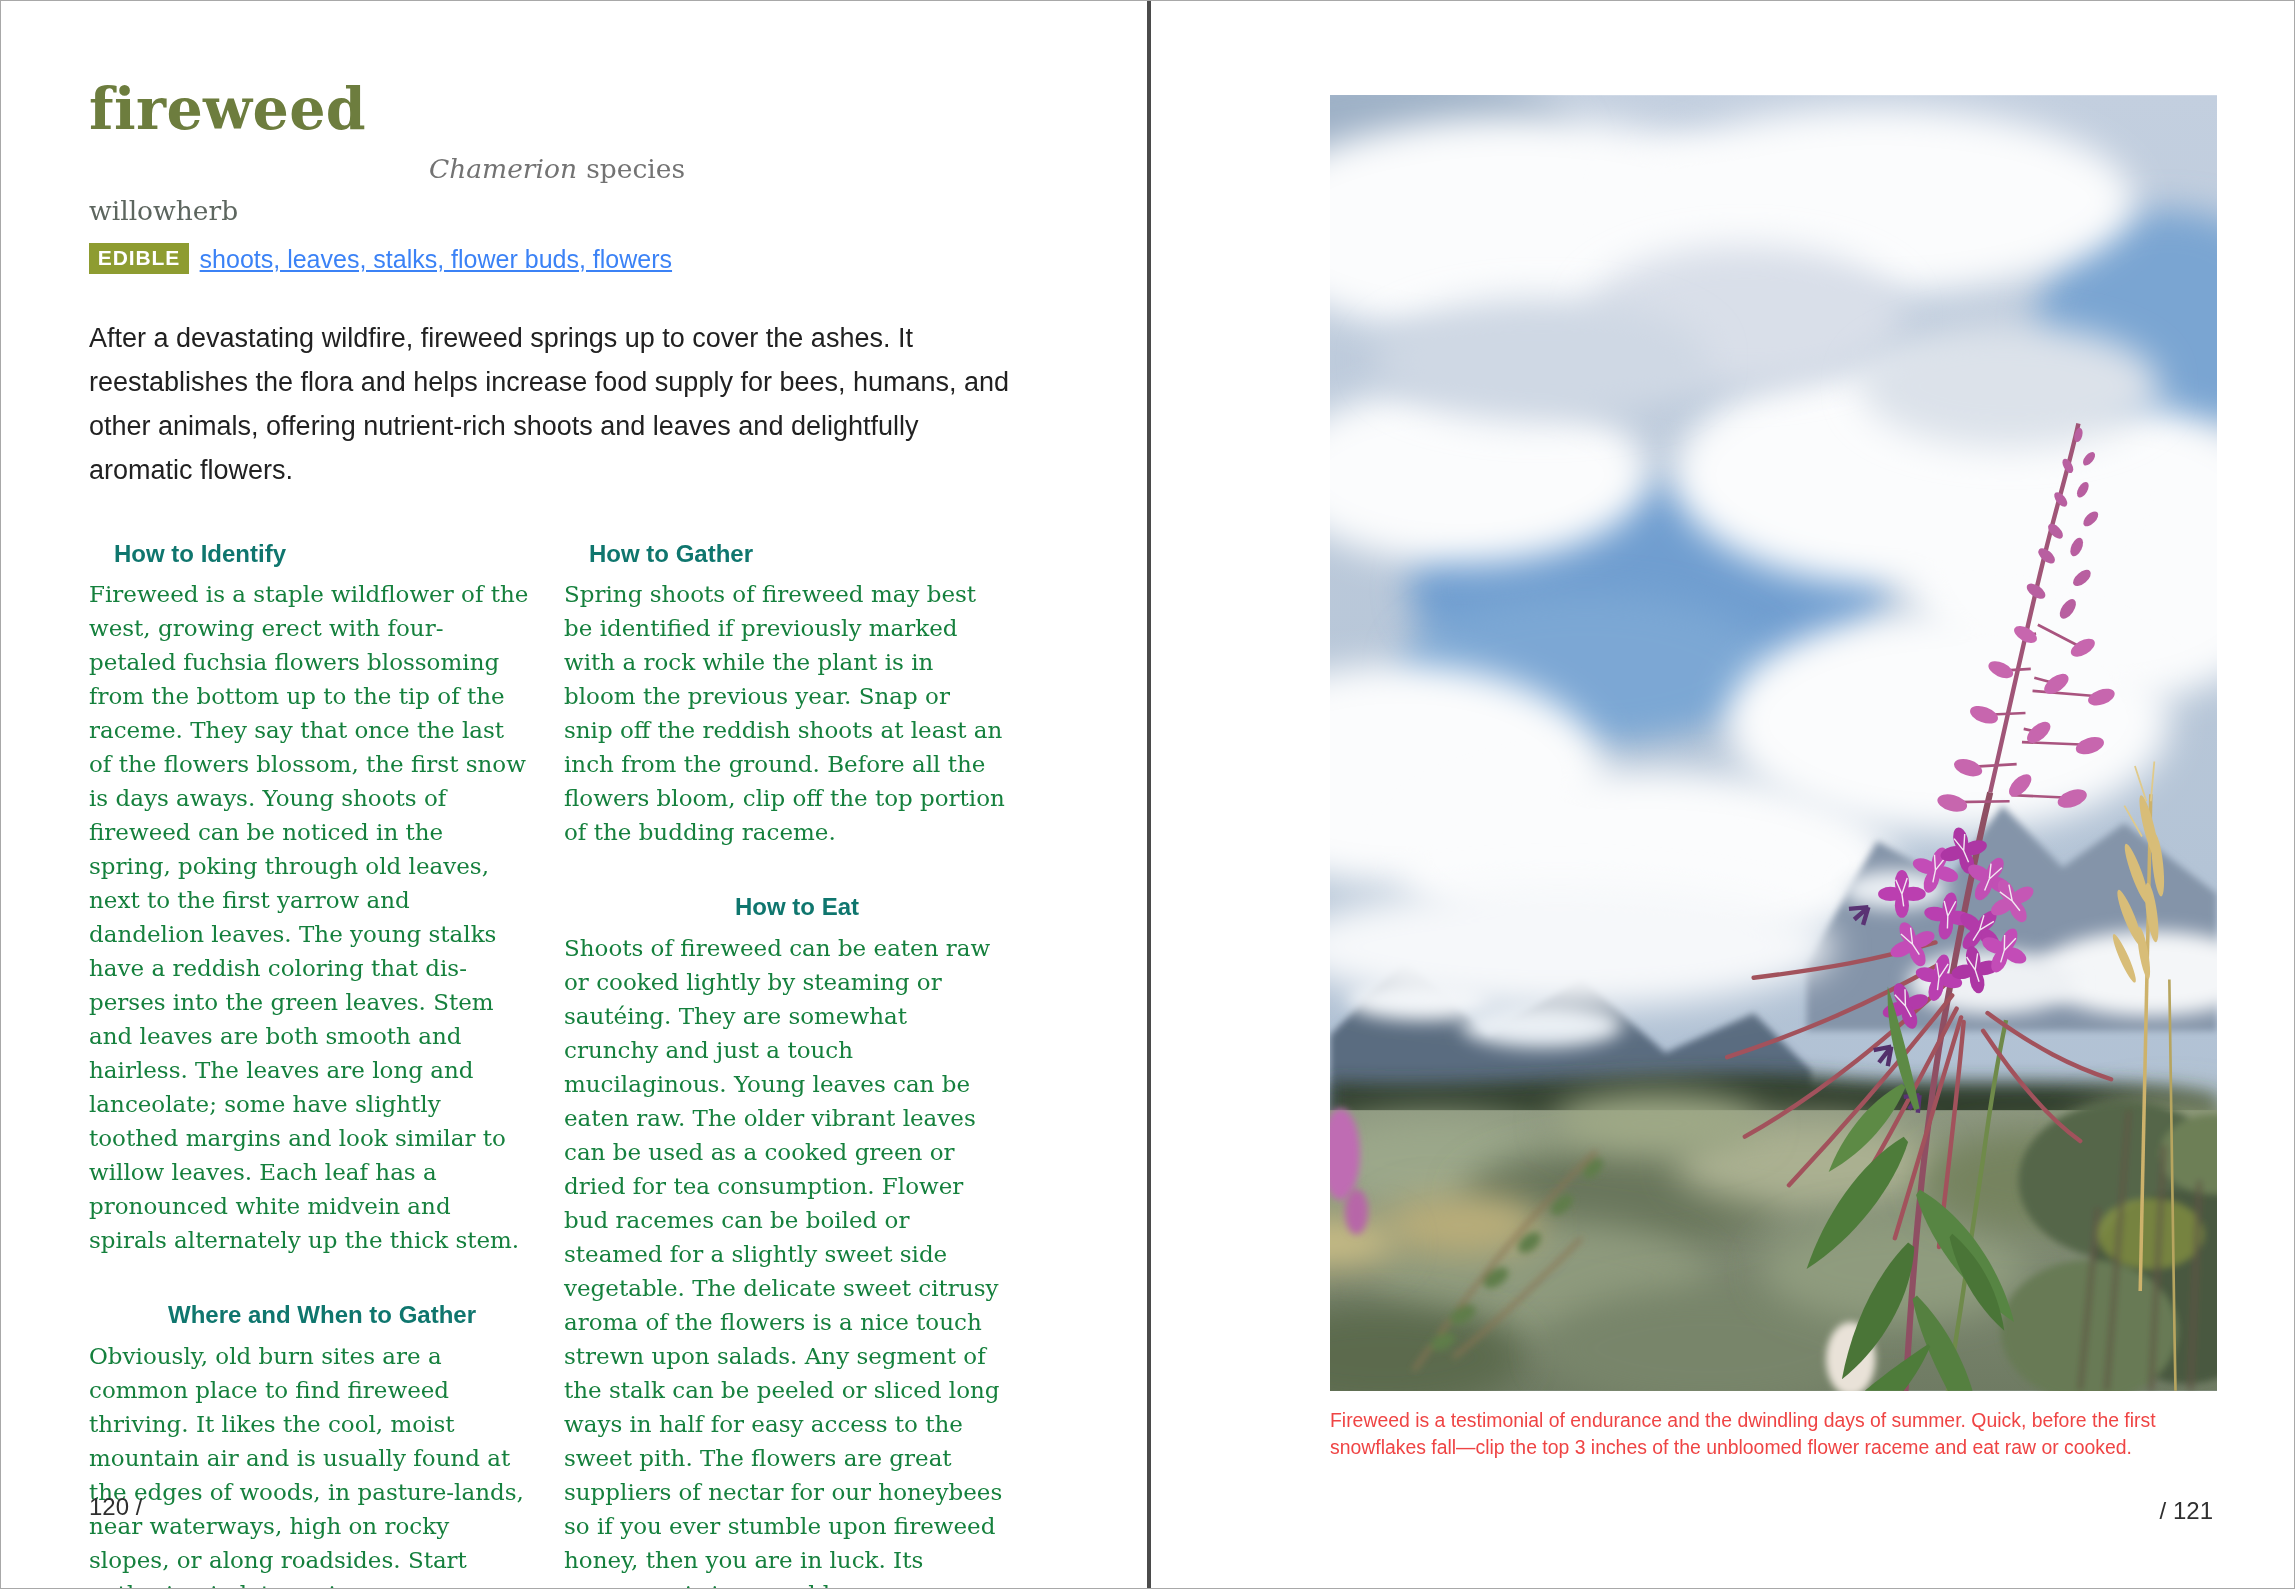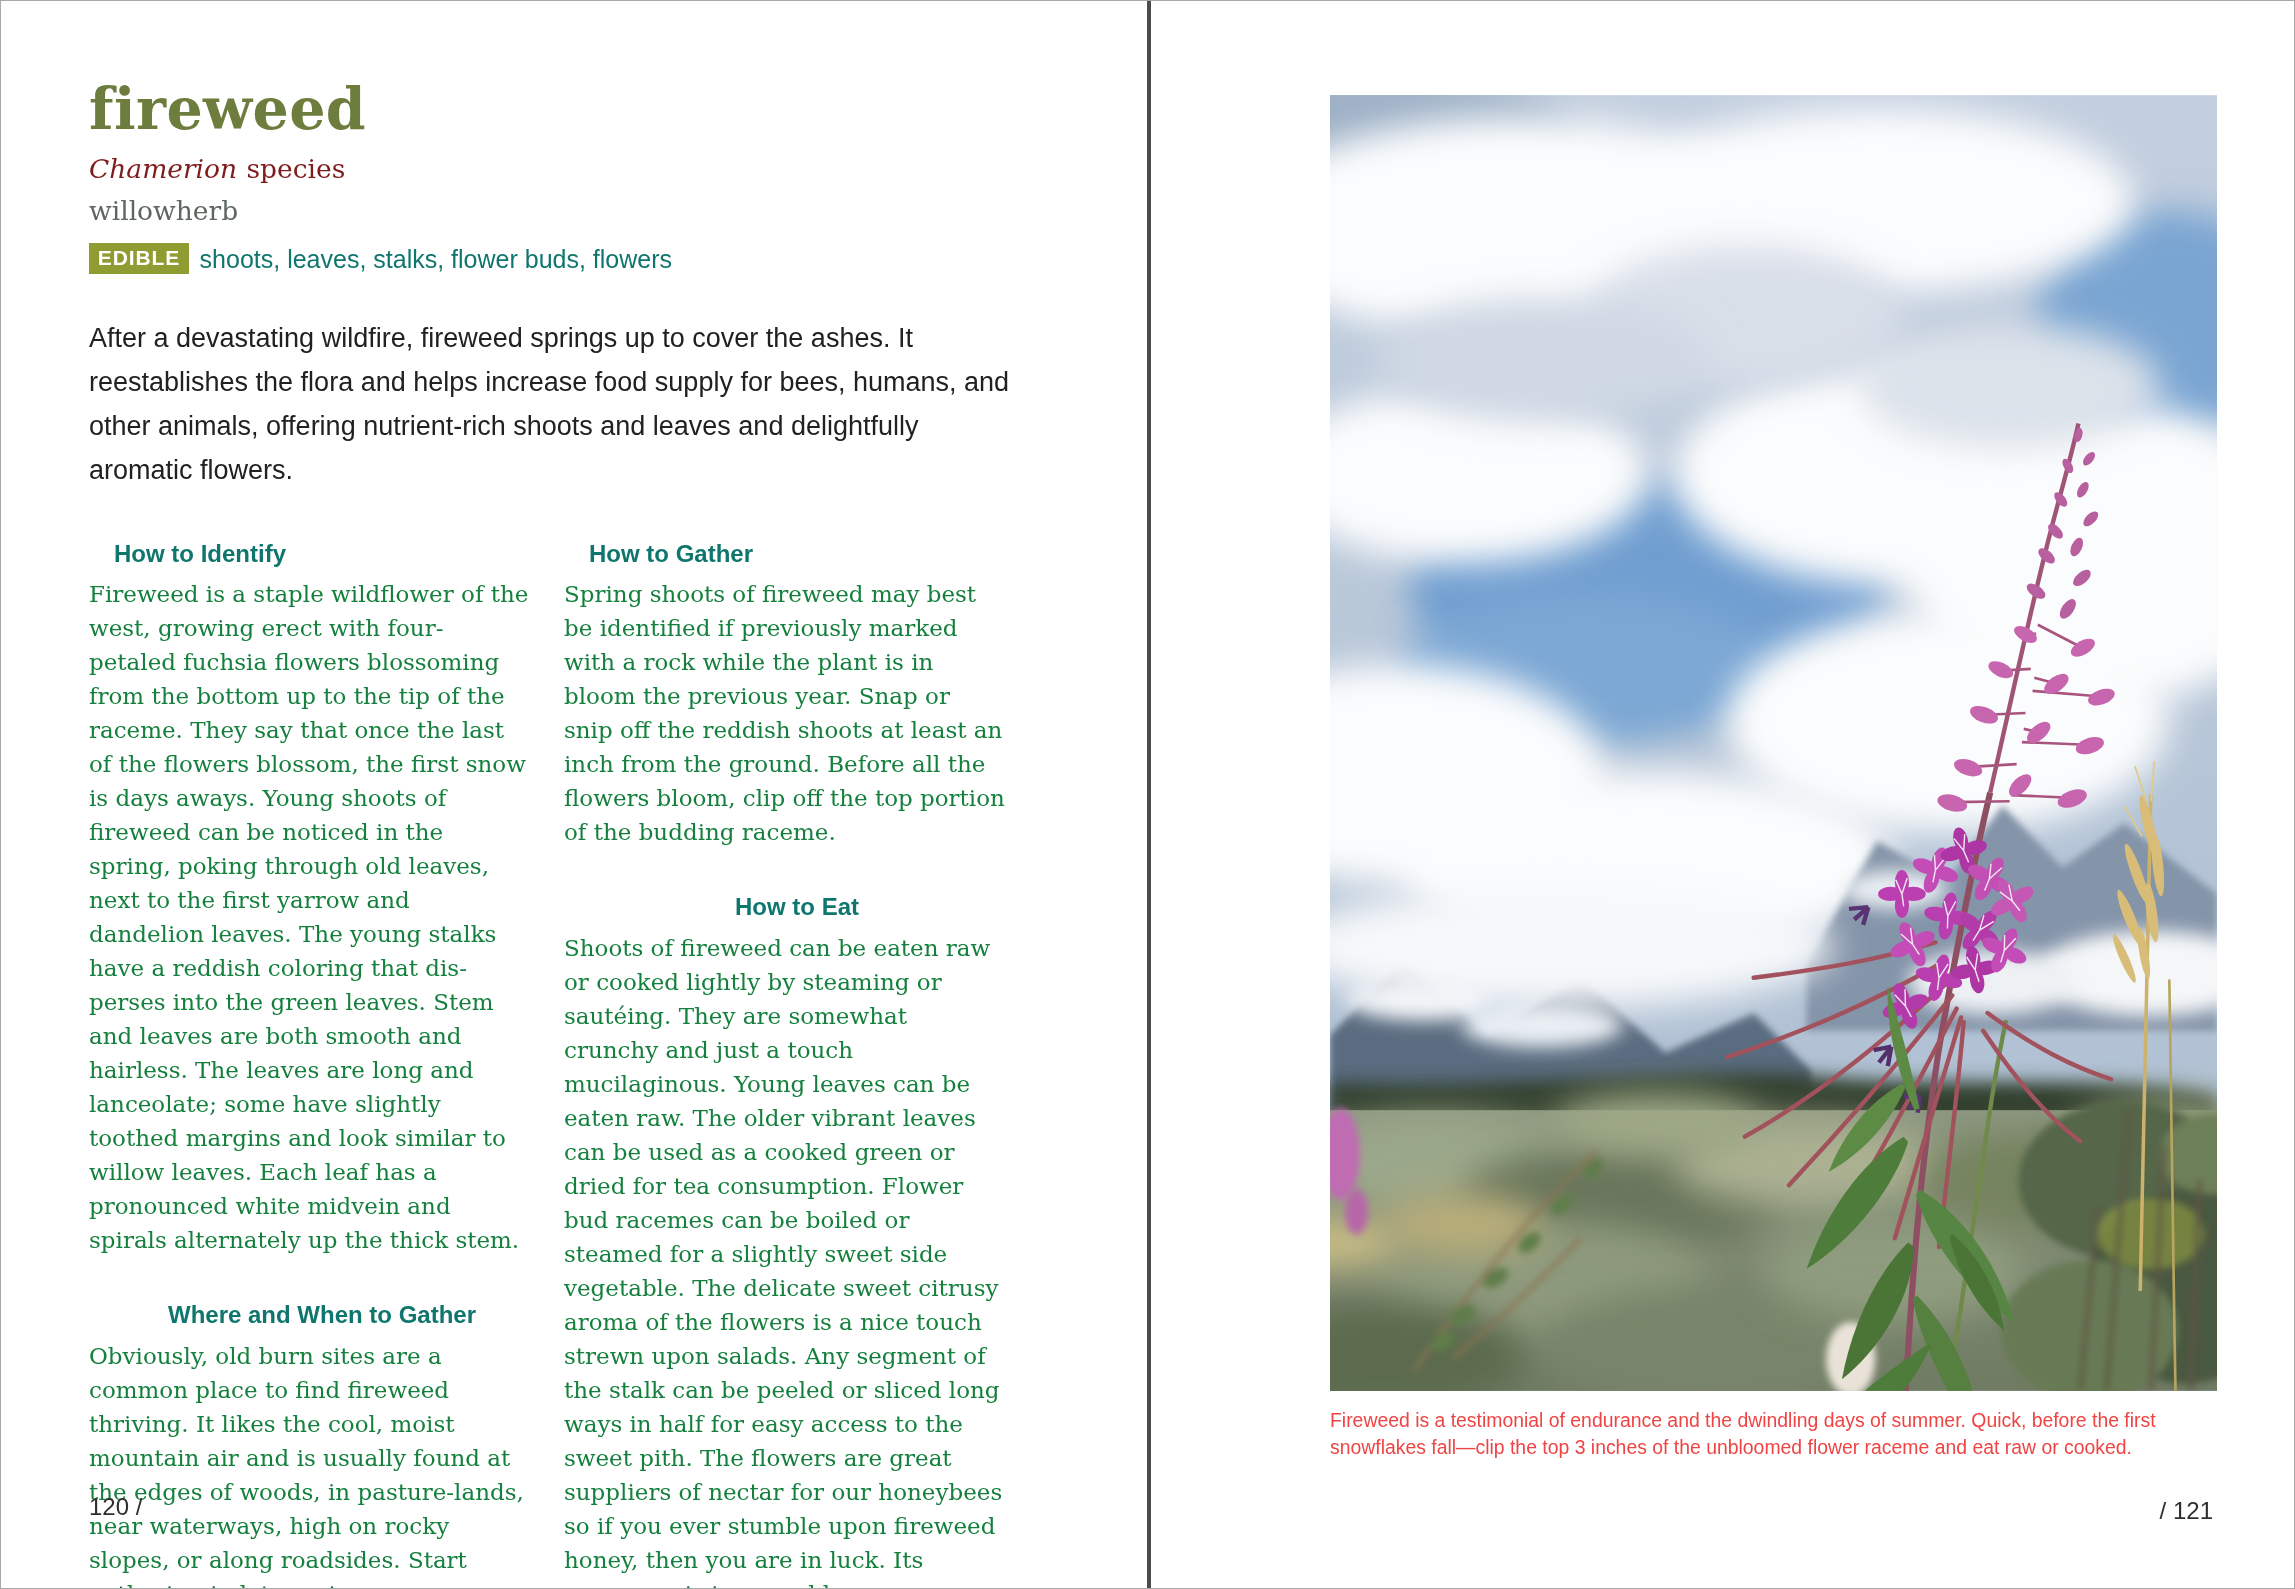"Chamerion species" .species { color: #7f1d1d -> #737373; text-align: none -> center }
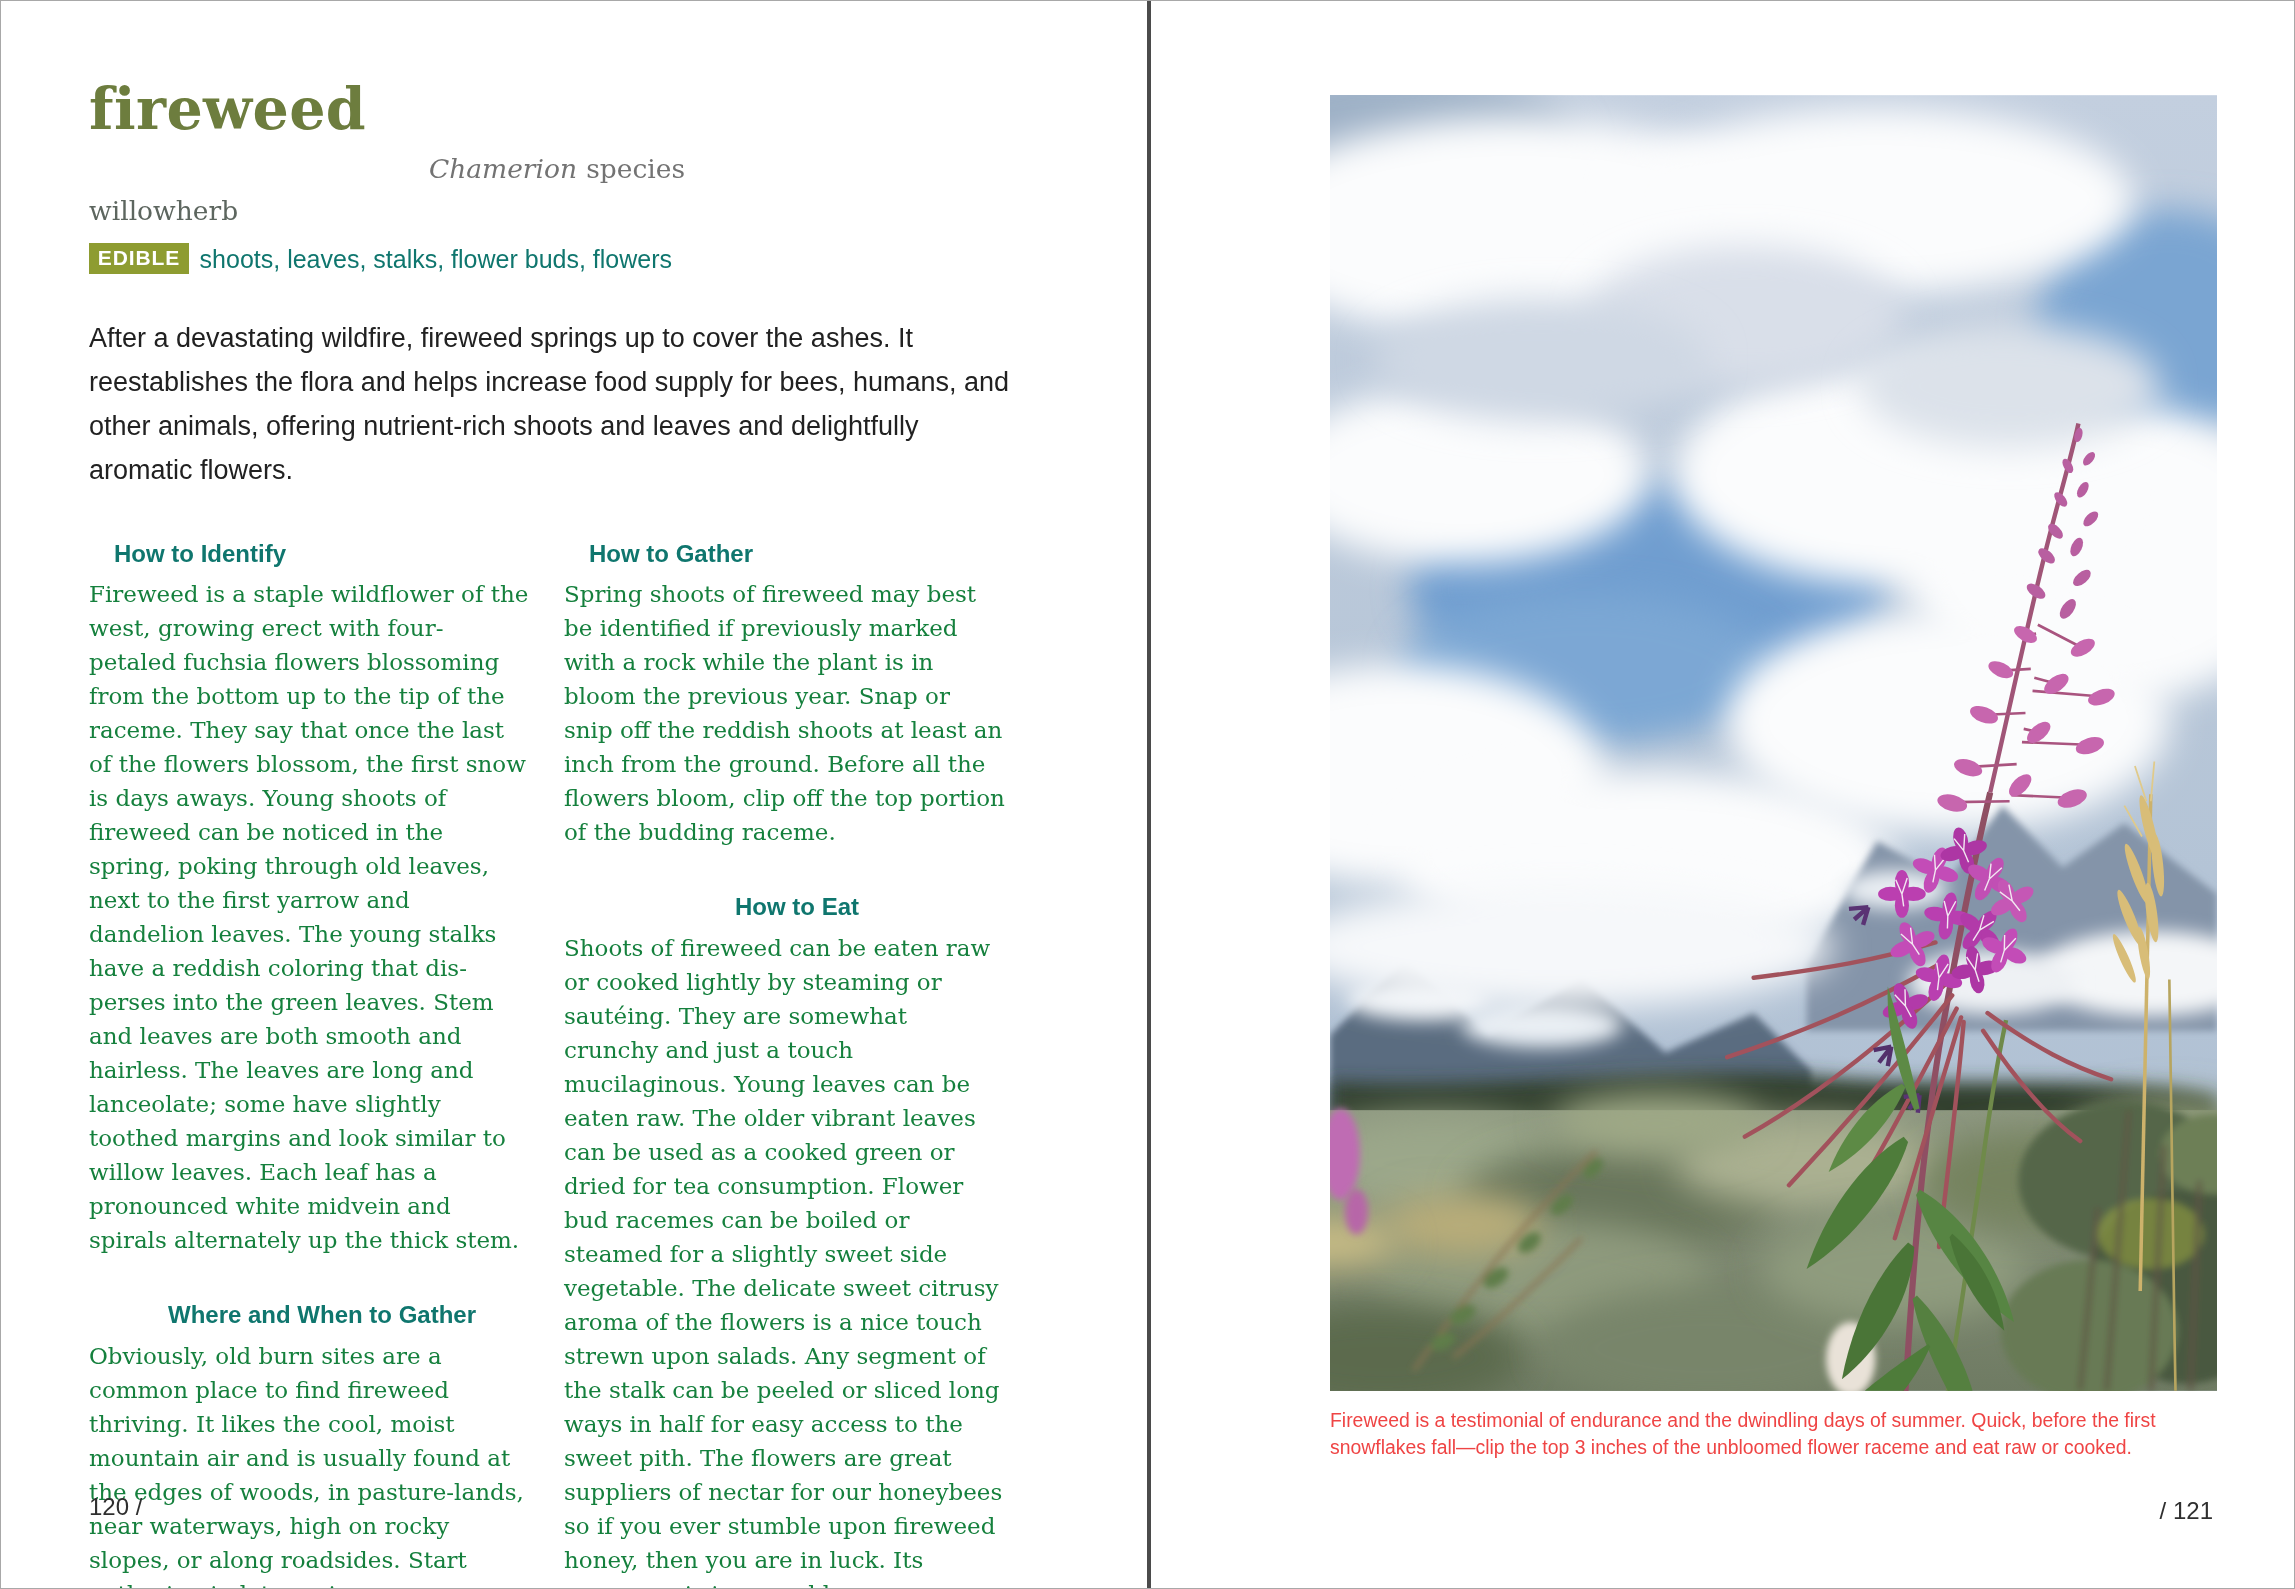"shoots, leaves, stalks, flower buds," .badge-parts { color: #0f766e -> #3b82f6; text-decoration: none -> underline }
